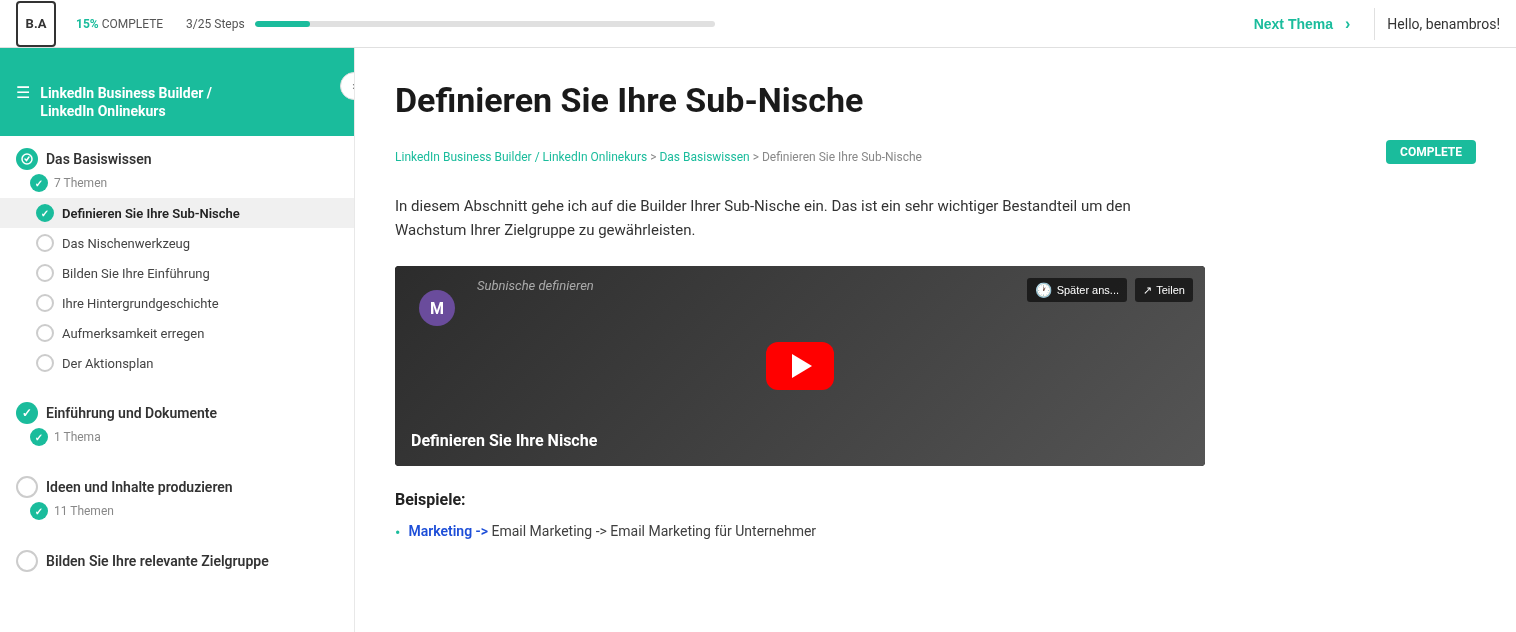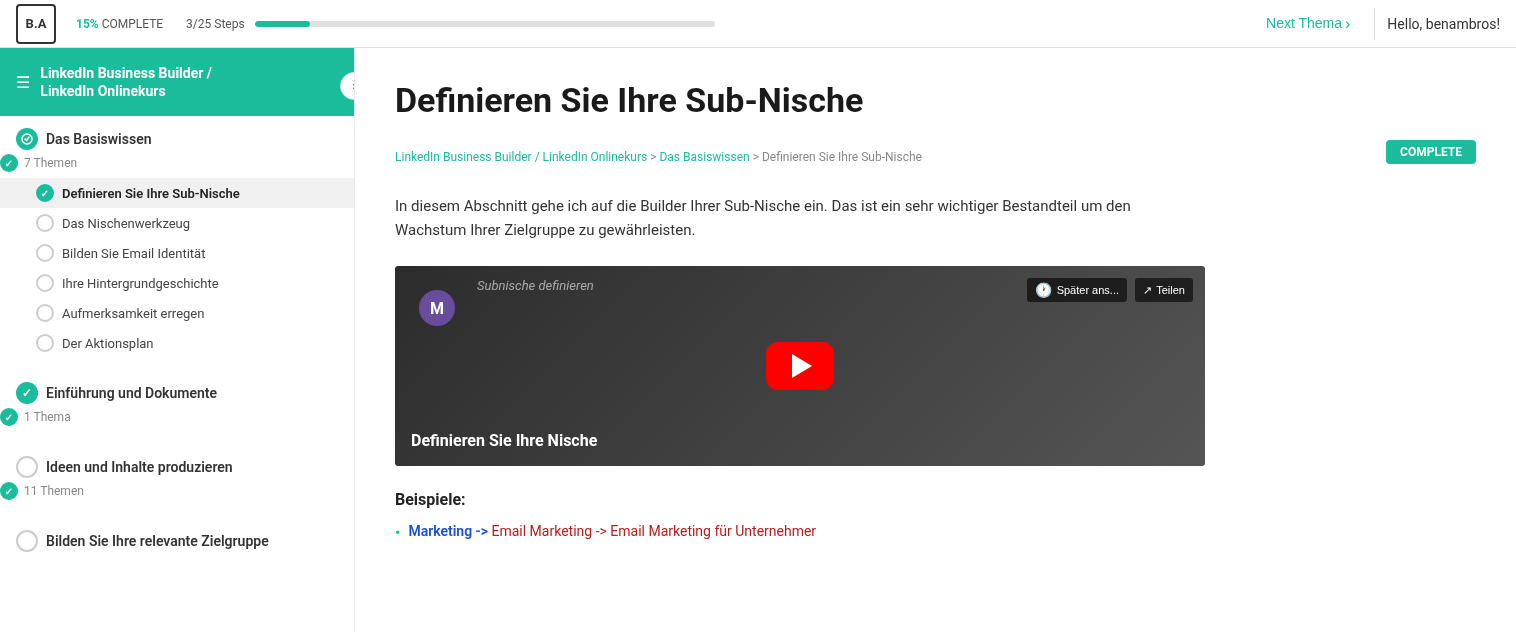"B.A" .logo-box { height: 40px -> 46px }
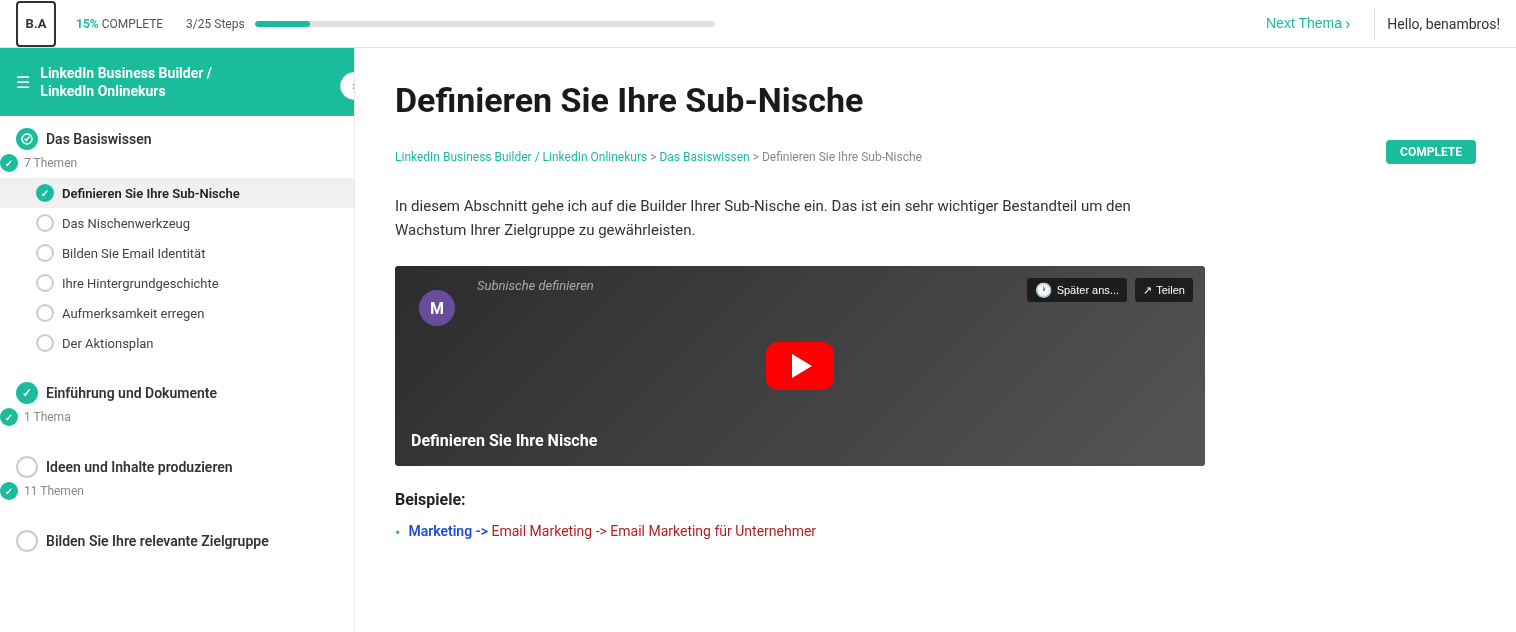"Next Thema" .next-thema-btn { align-items: flex-start -> center; font-weight: 400 -> 700; gap: 3px -> 12px }
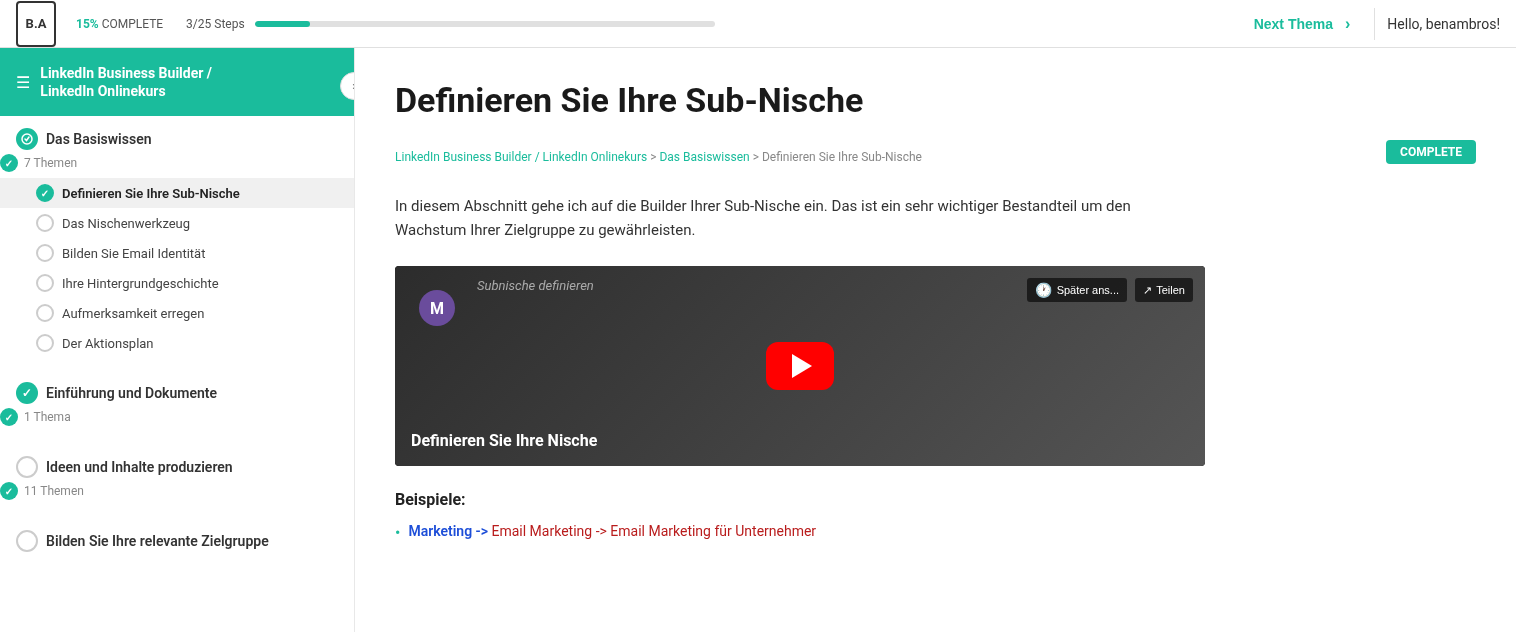"LinkedIn Business Builder /" span.sidebar-header-title { margin-top: none -> 20px }
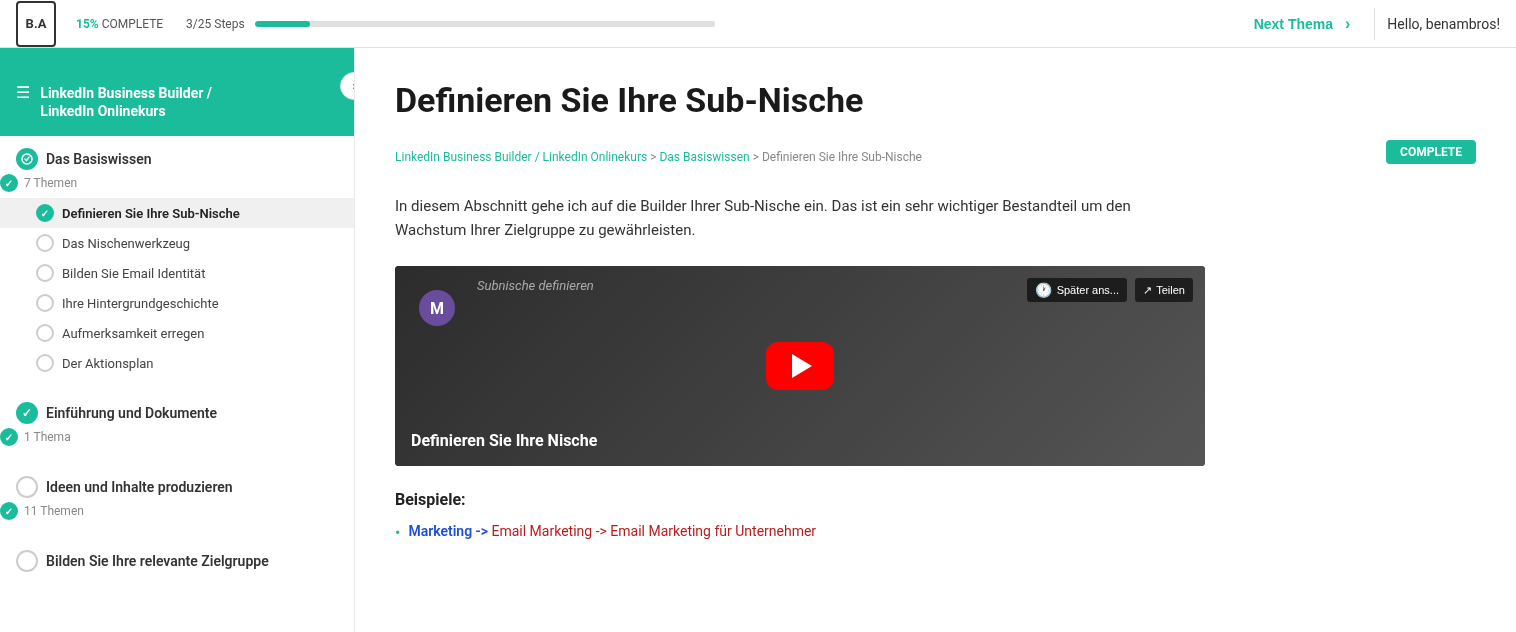"7 Themen" .section-count { padding-left: none -> 30px }
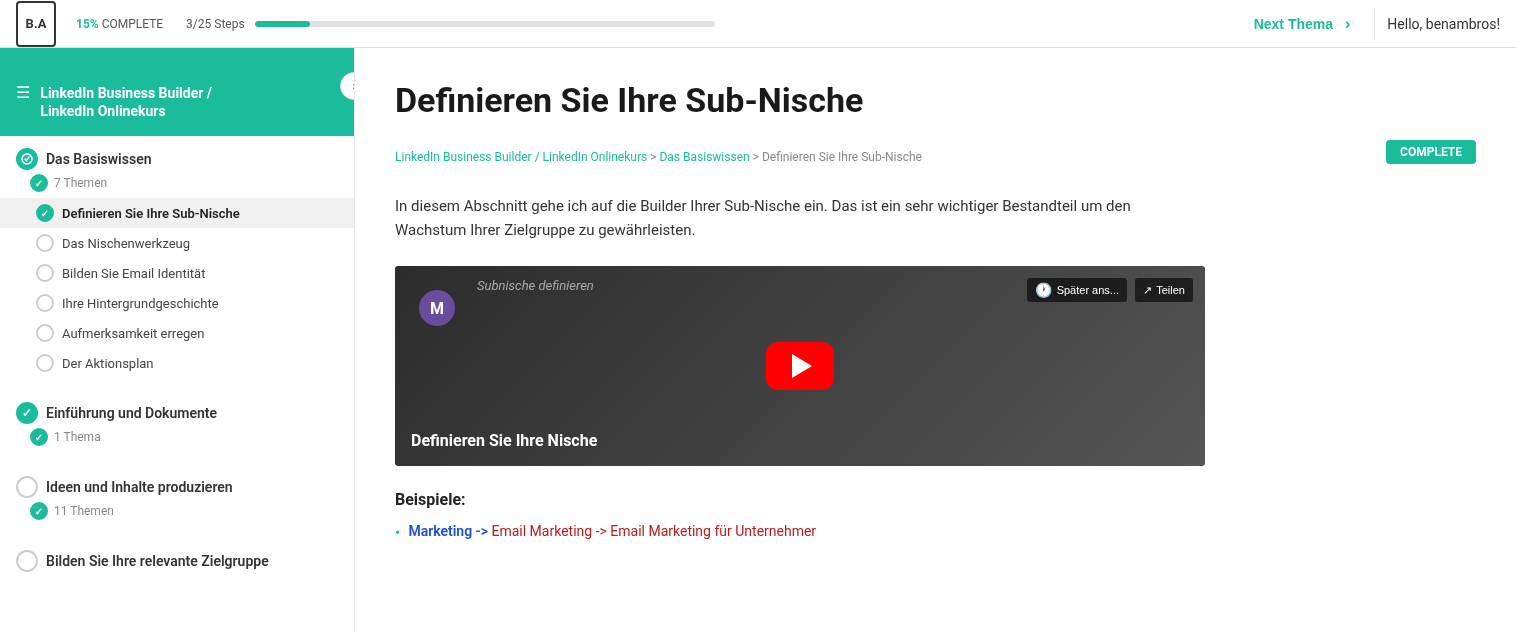"Bilden Sie Email Identität" span.lesson-label { text: Email Identität -> Ihre Einführung }
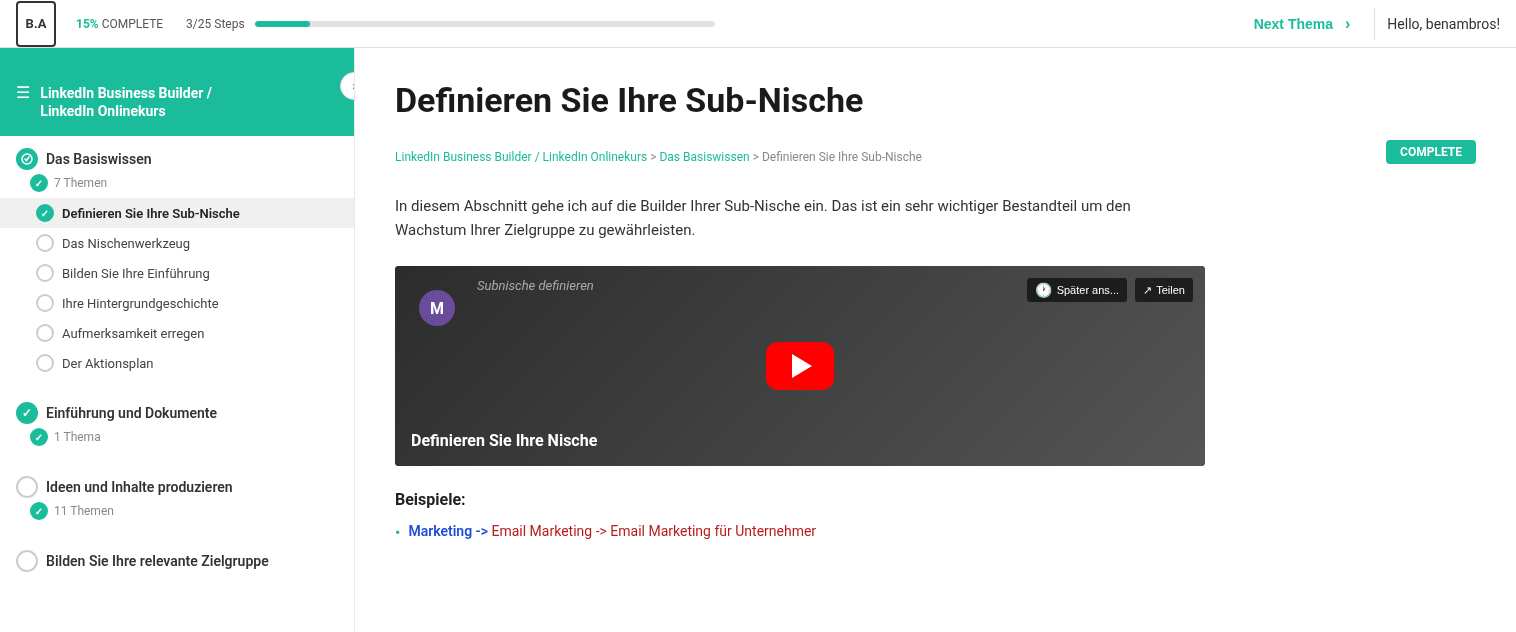"Email Marketing -> Email Marketing" .example-text .dark { color: #b91c1c -> #404040 }
